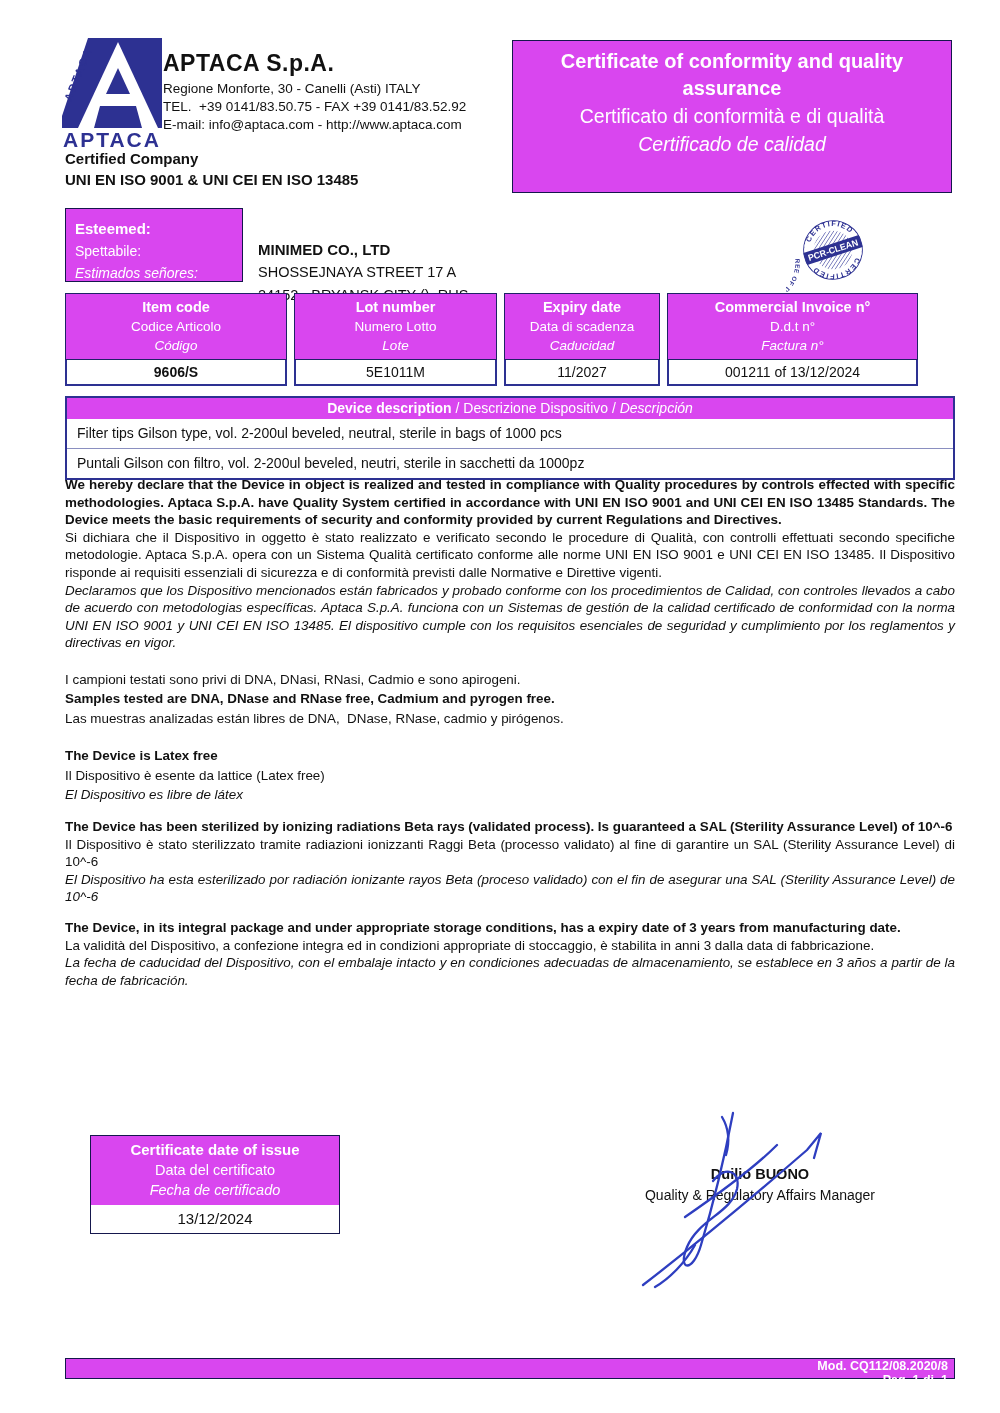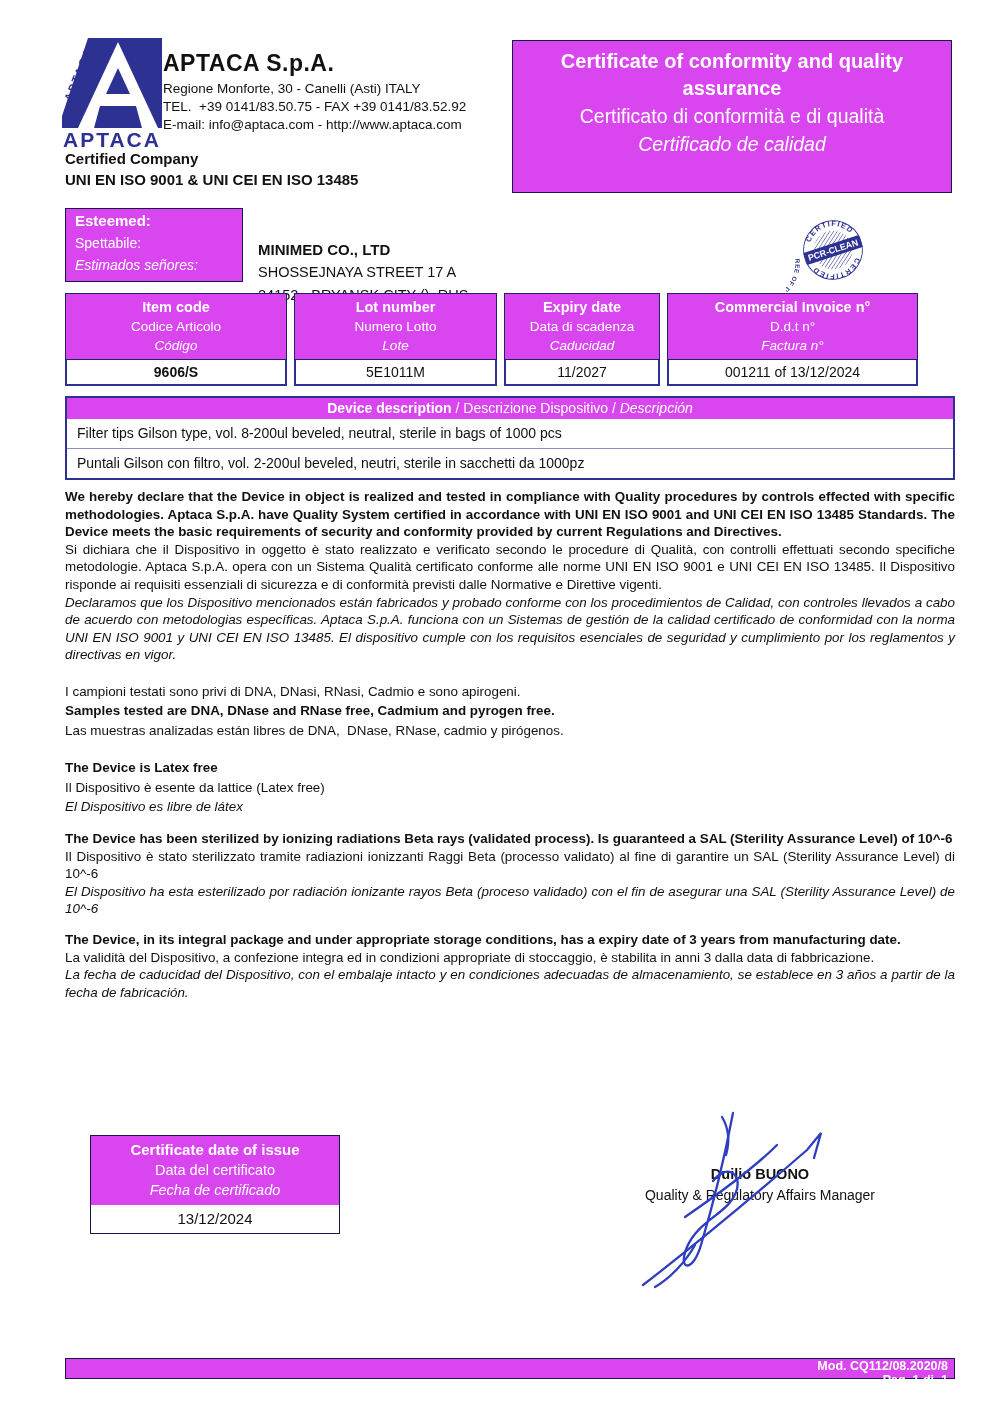"Esteemed:" .esteemed-box { padding: 0 9px -> 8px 9px }
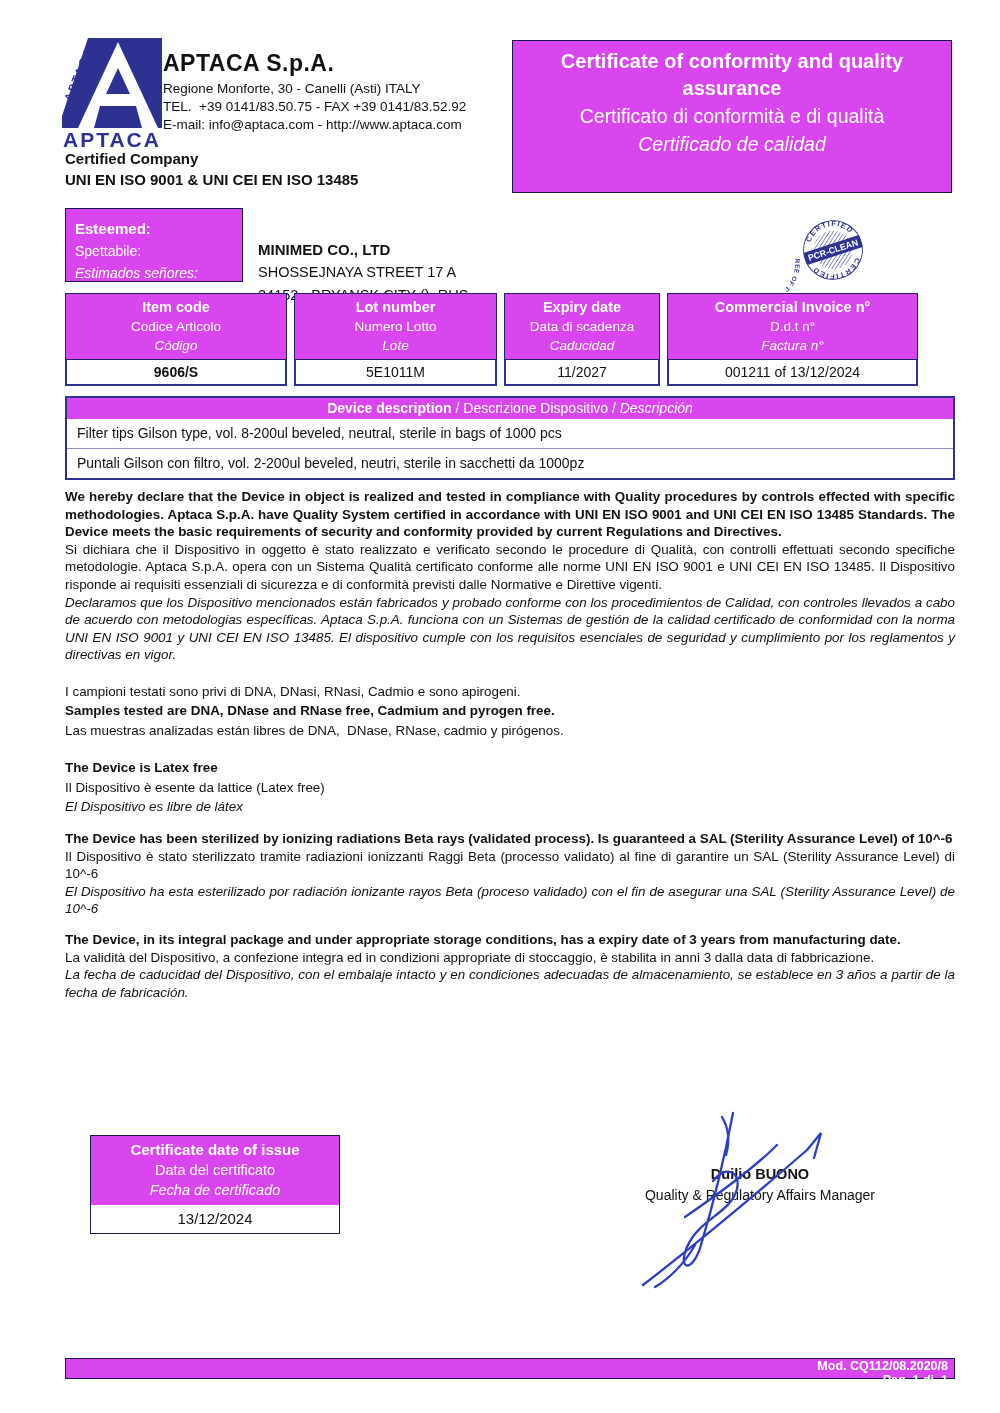"Filter tips Gilson type, vol." div.device-row { text: 8-200ul -> 2-200ul }
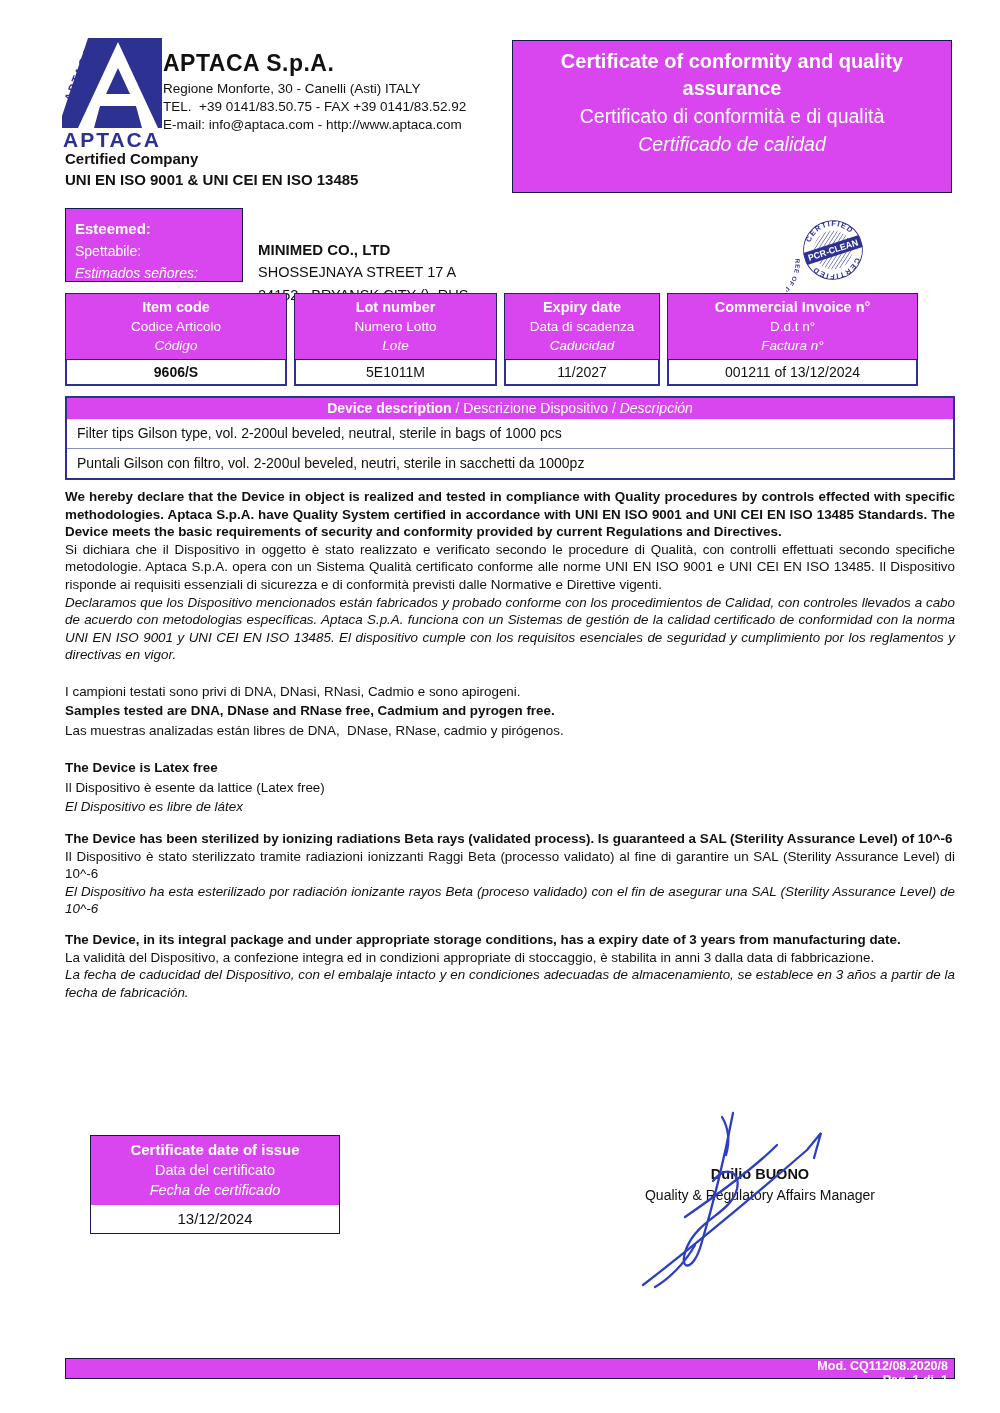"We hereby declare that the" .body-text { top: 488px -> 476px }
